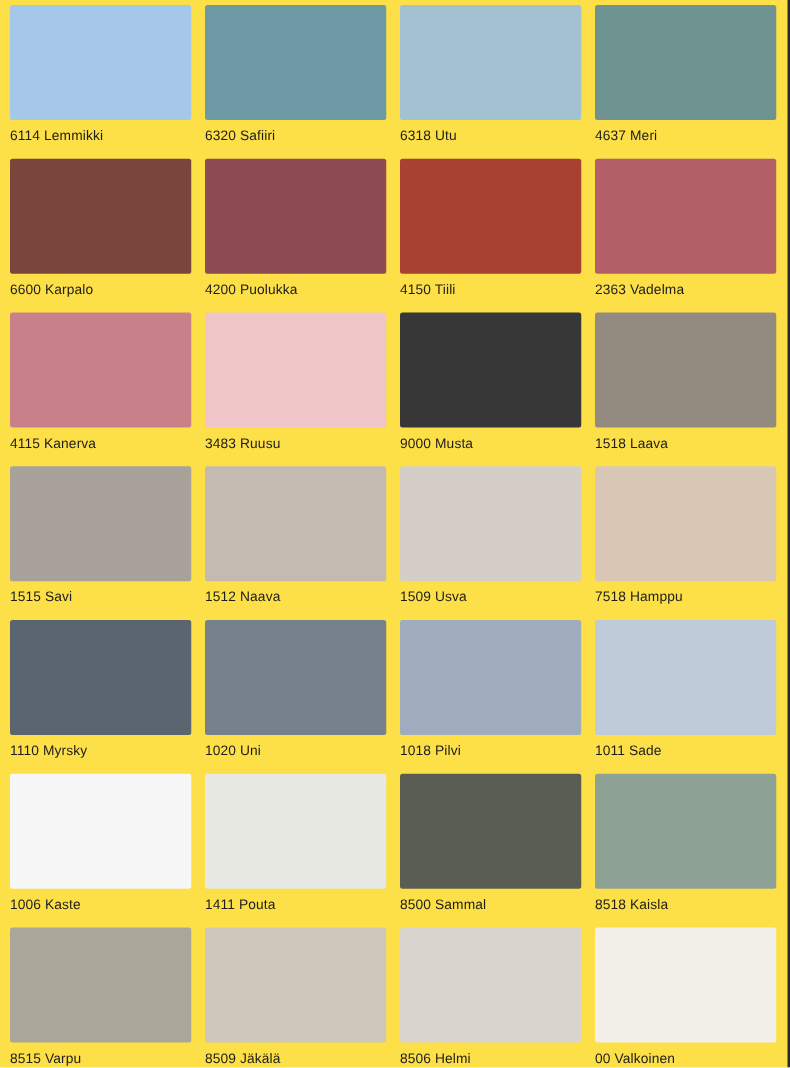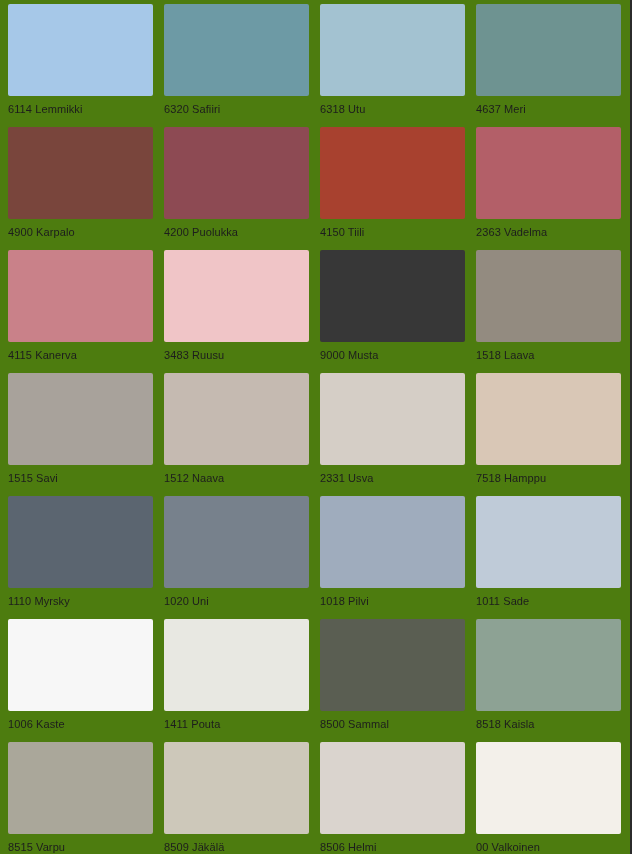"6114 Lemmikki" #app { background: #4d7c0f -> #fde047 }
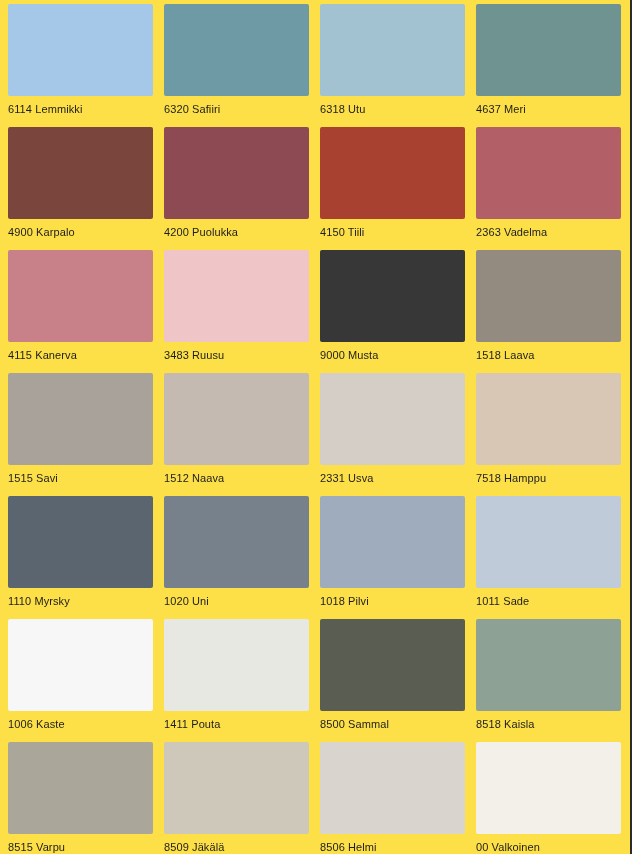"4900 Karpalo" div.swatch-label { text: 4900 -> 6600 }
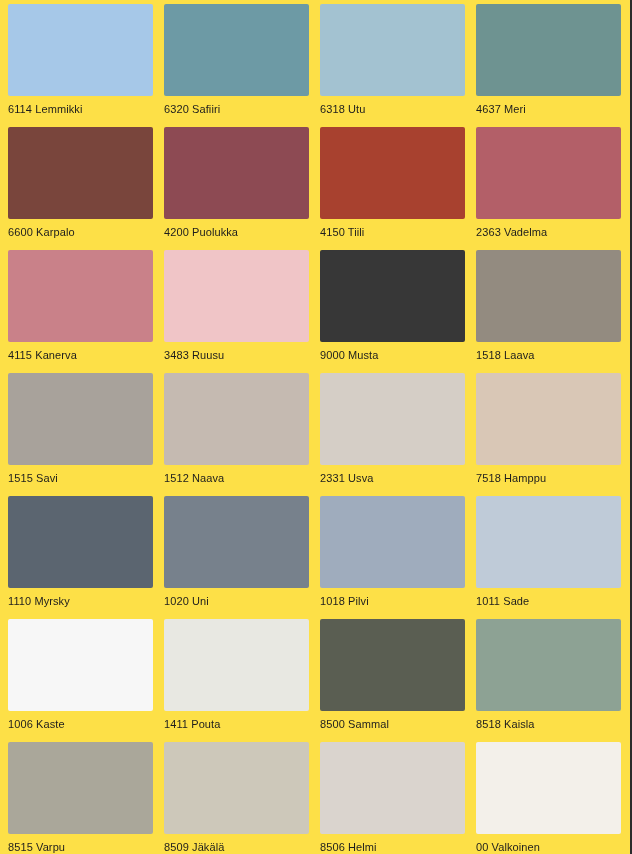"2331 Usva" div.swatch-label { text: 2331 -> 1509 }
